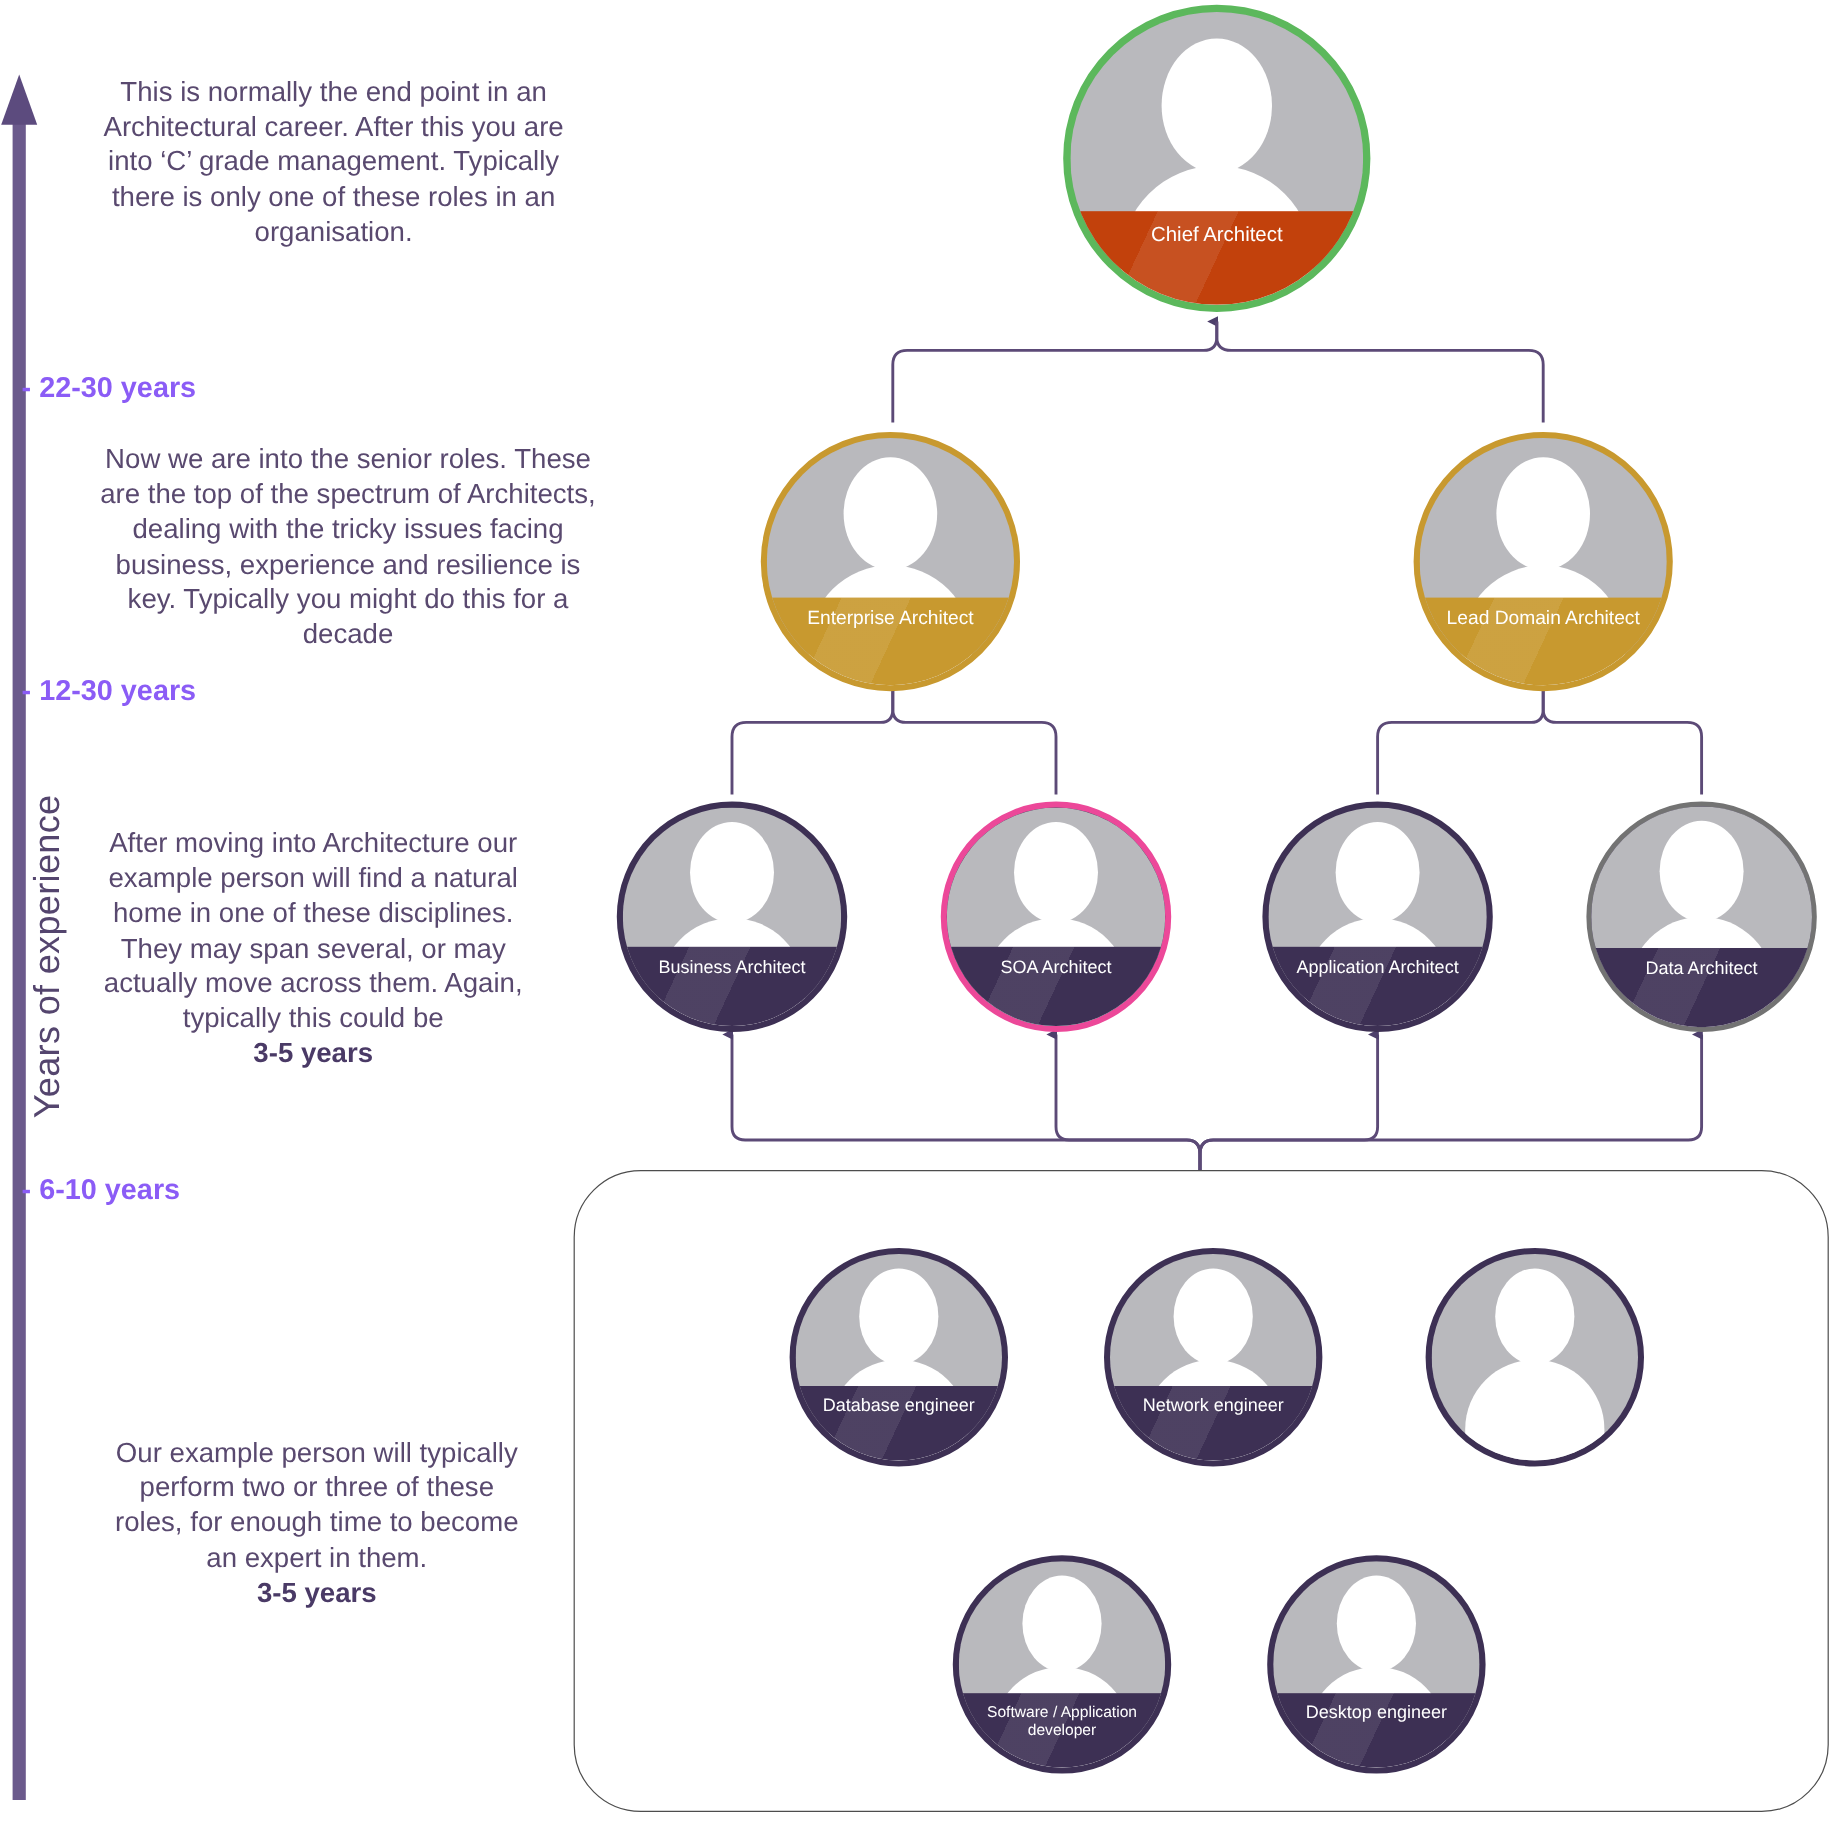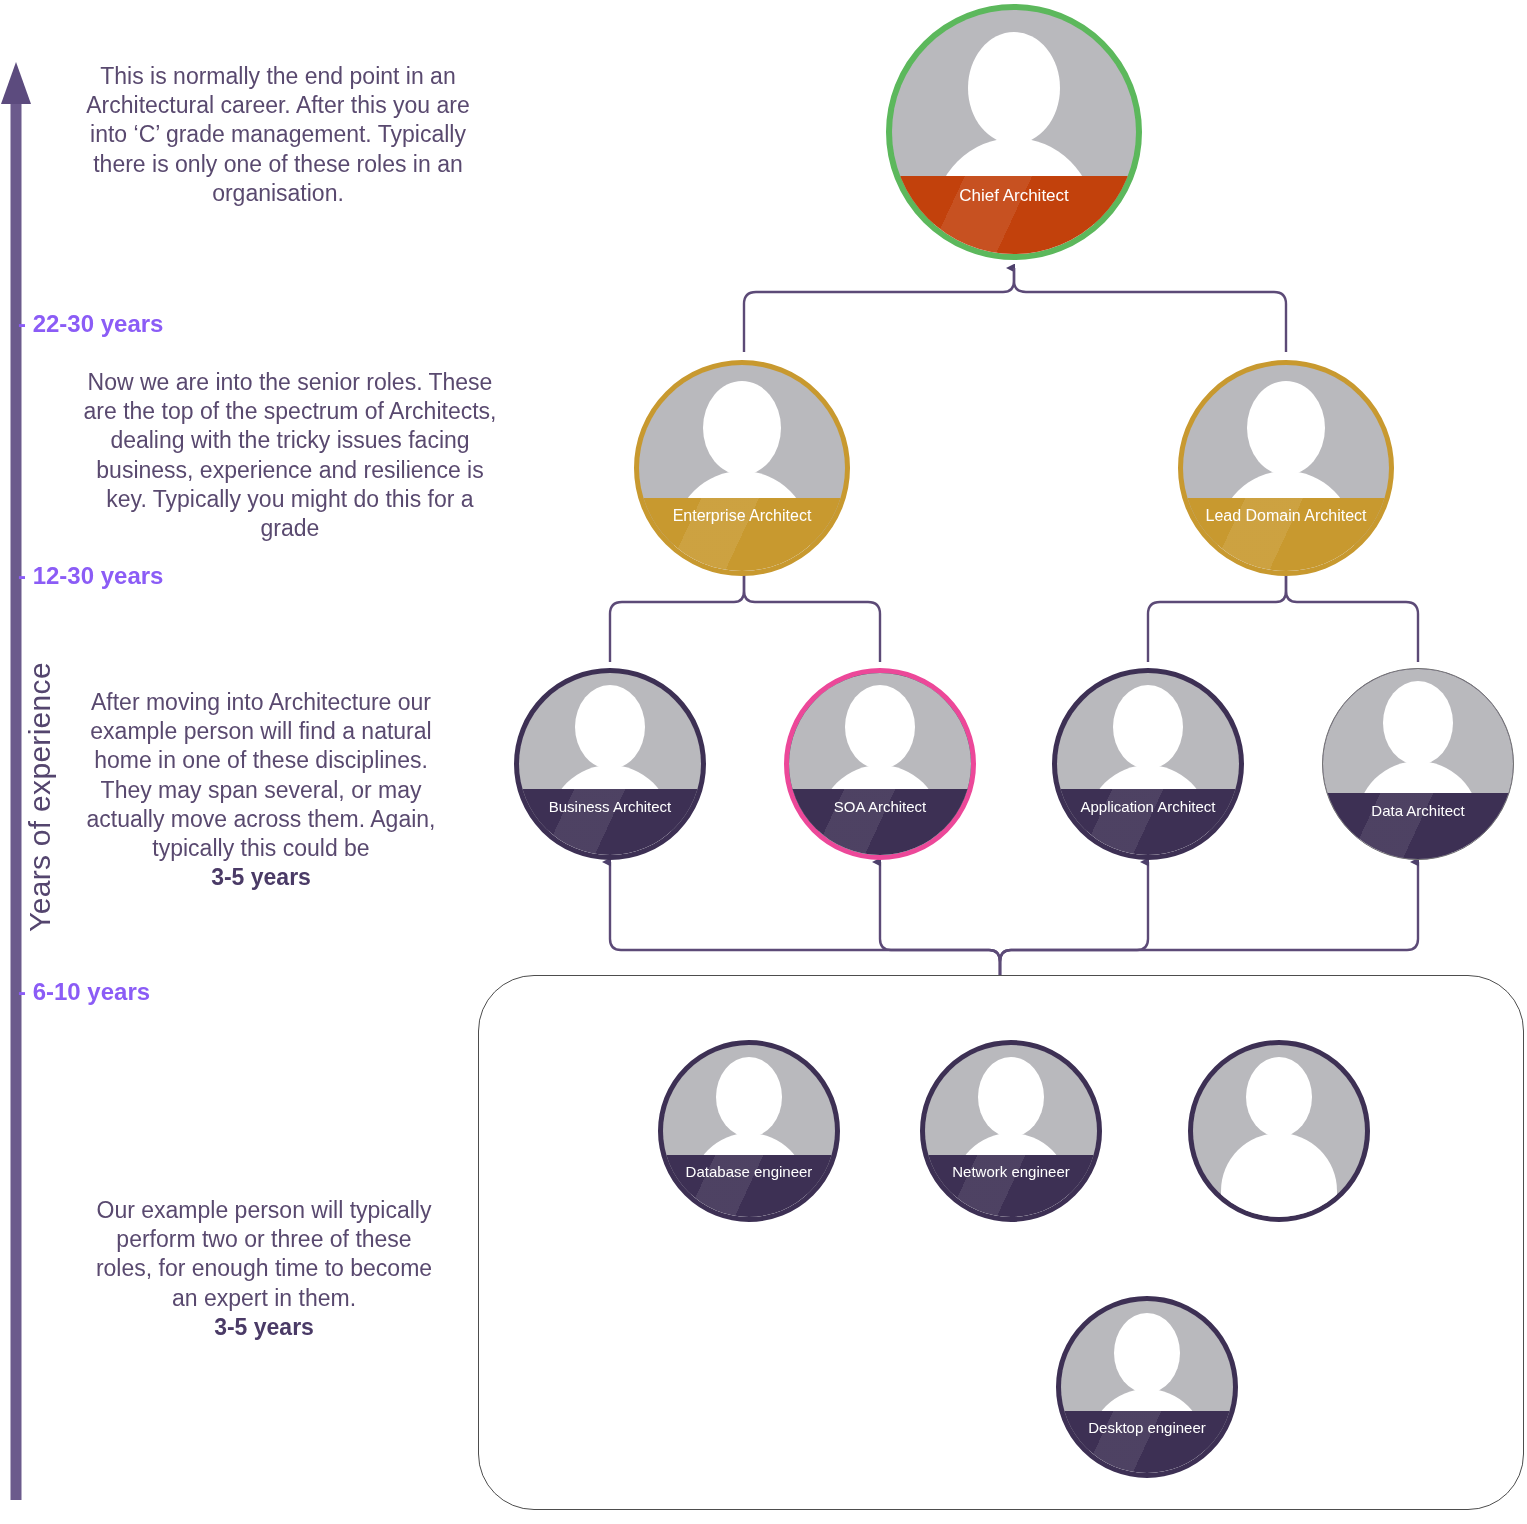"Now we are into the" span { text: grade -> decade }
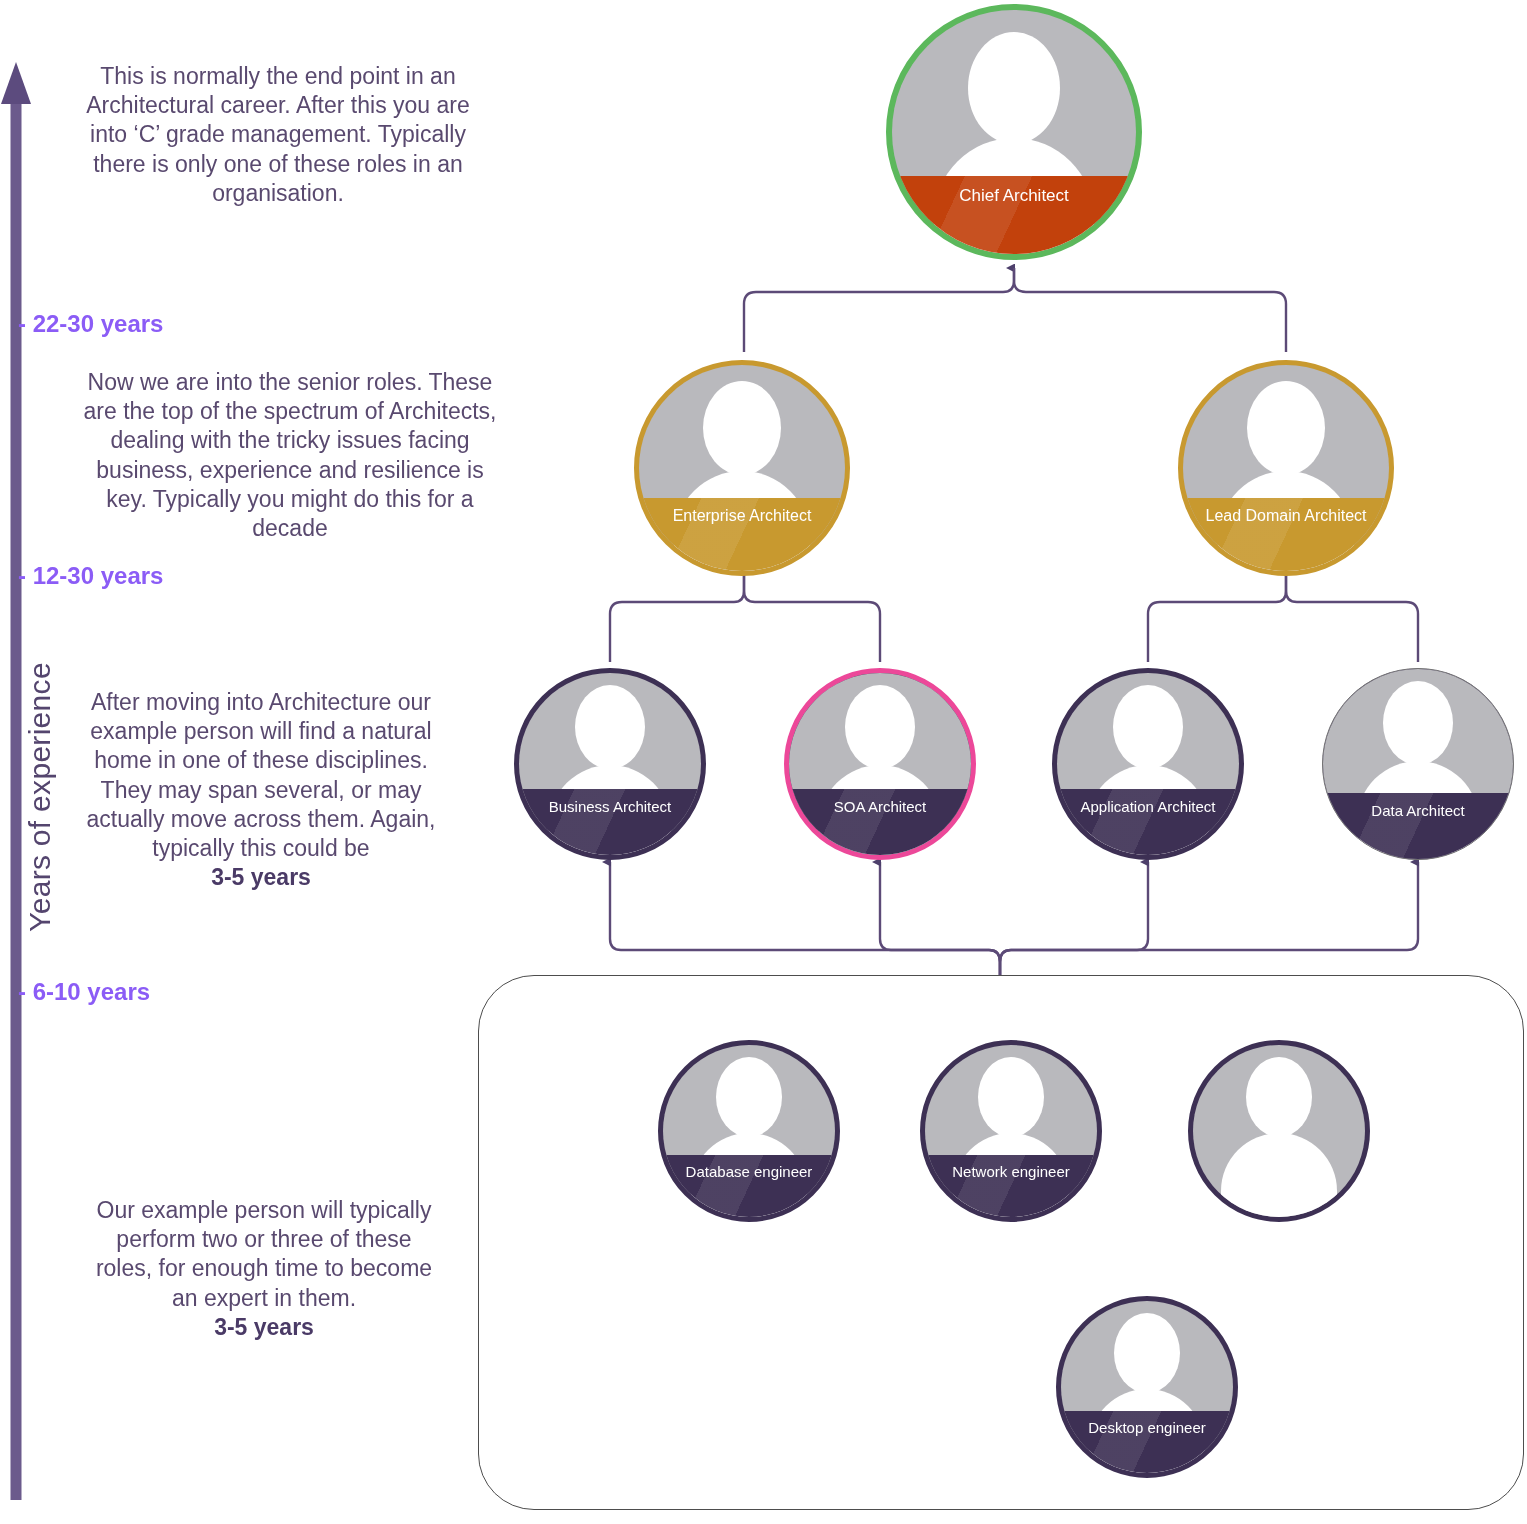"Data Architect" div.node { border: 1px solid #737373 -> 4px solid #737373 }
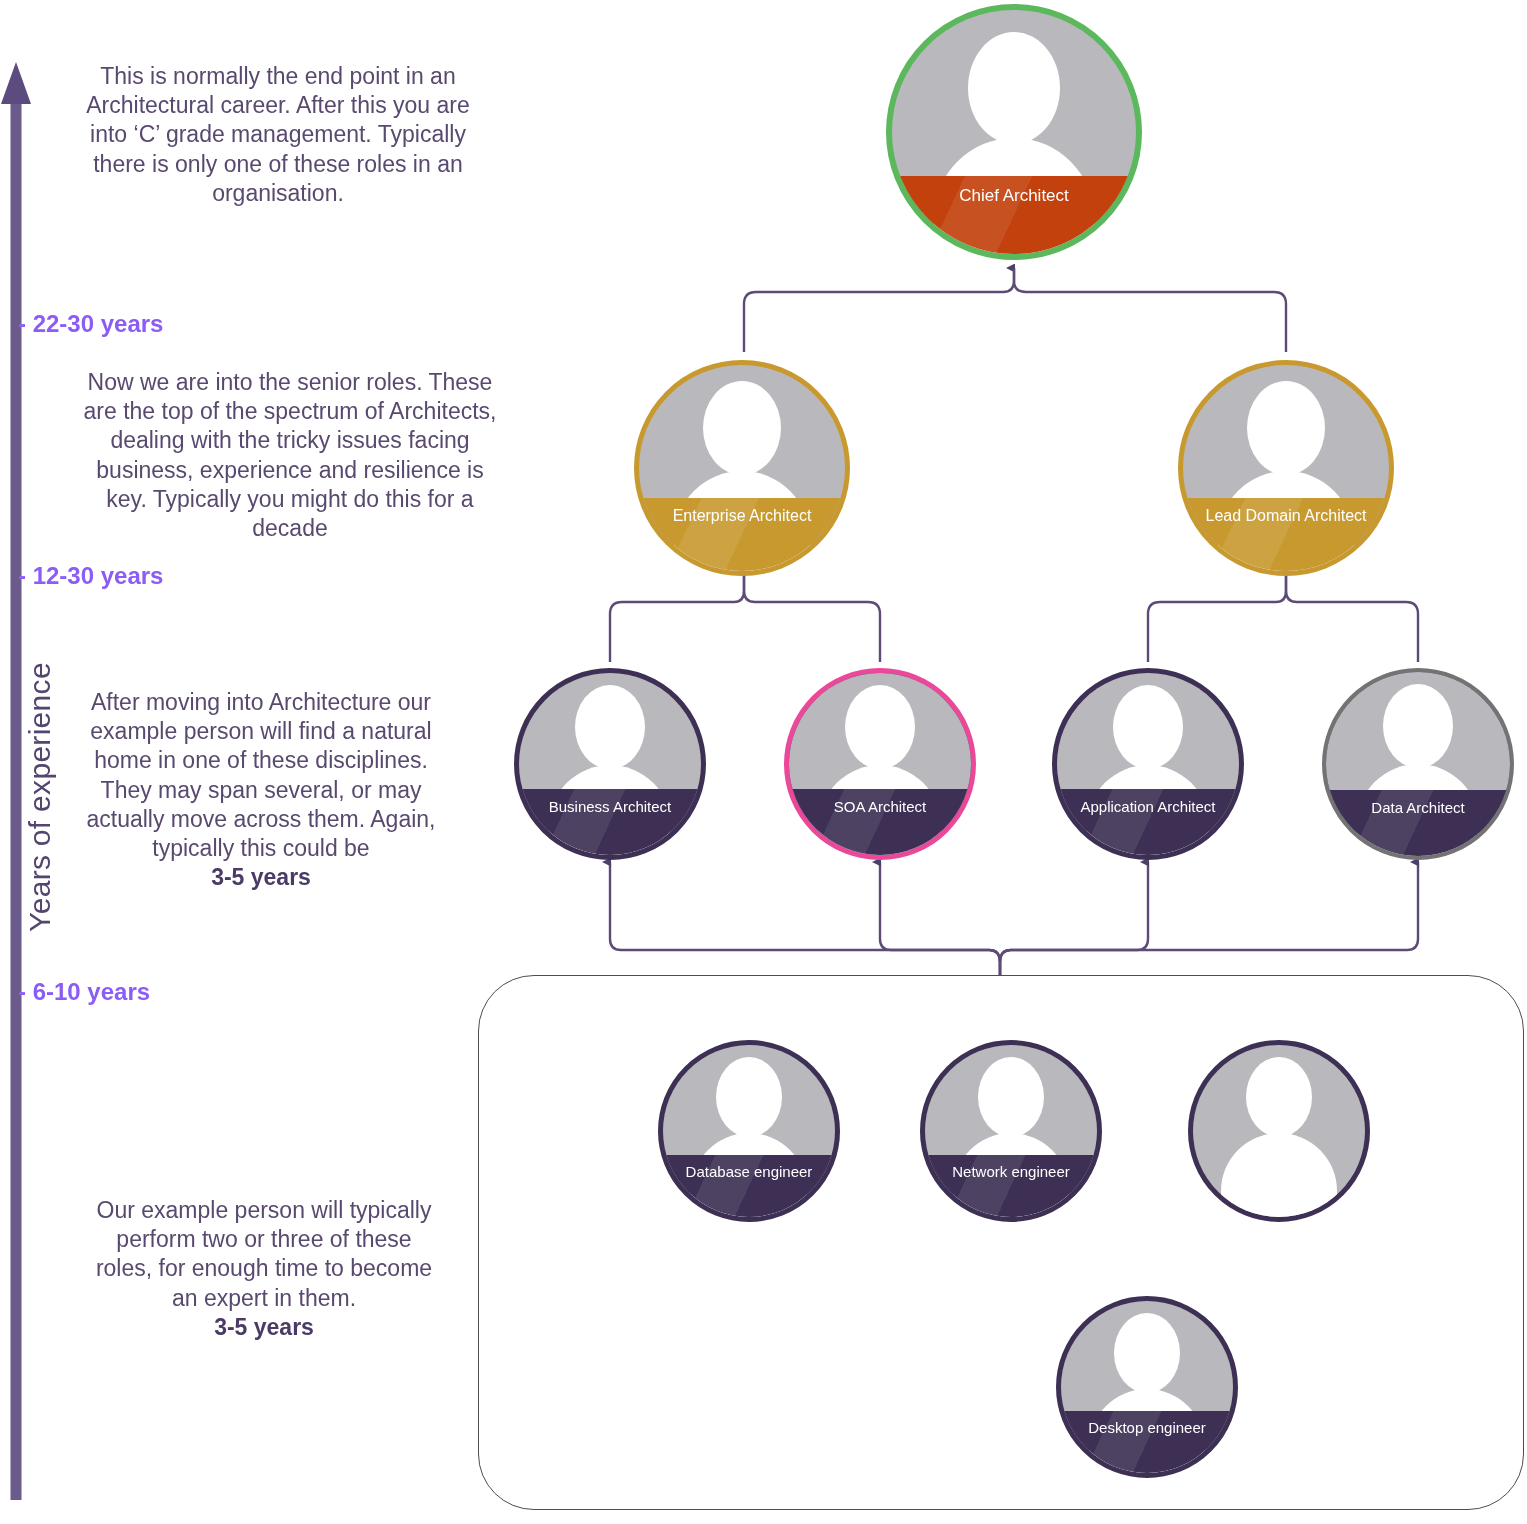"Software / Application developer" div.node { html: none -> <div> <div> <div></div> <div></div> </div> <div> <div></div> <div>Software / Application developer</div> </div> </div> }
